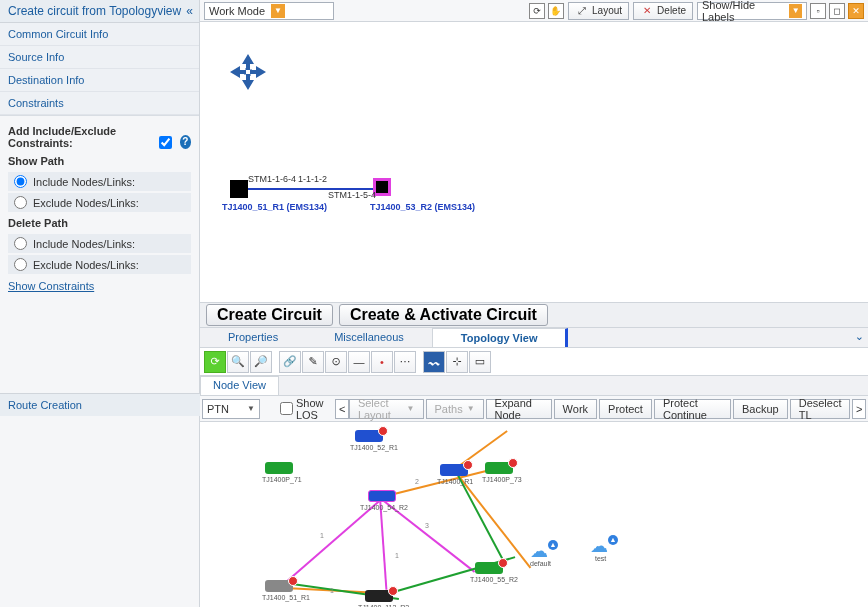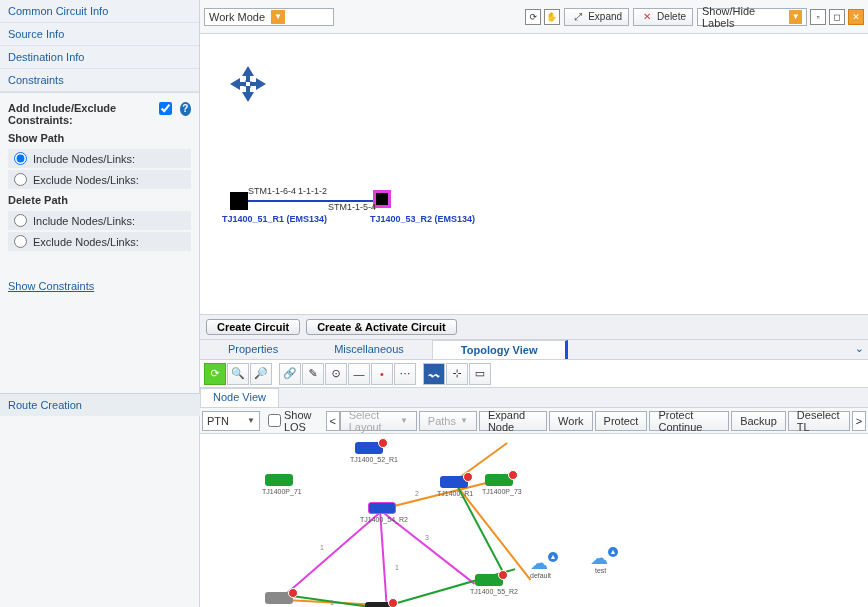"Create circuit from Topologyview" div.panel-title { html: none -> <div> <span>Create circuit from Topologyview</span> <span>«</span> </div> }
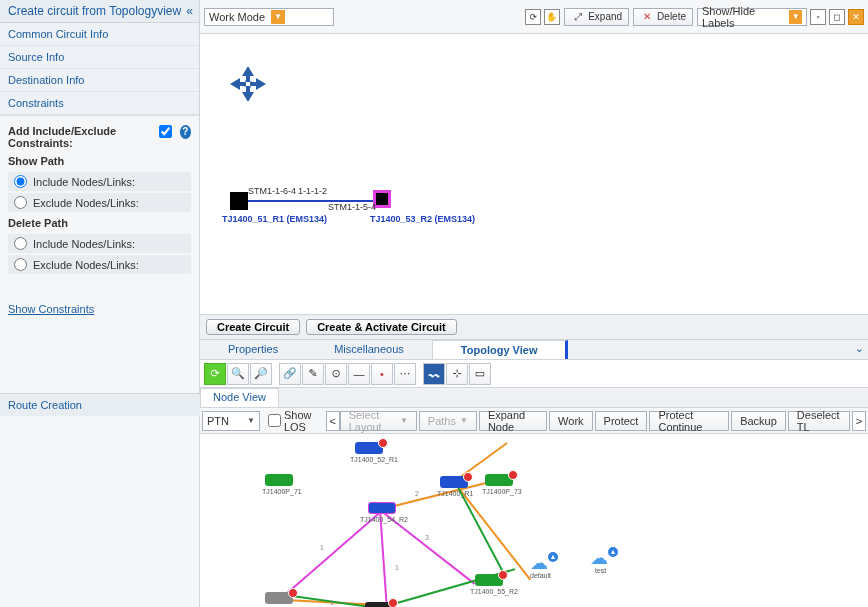"Work Mode" .toolbar-top { height: 34px -> 22px }
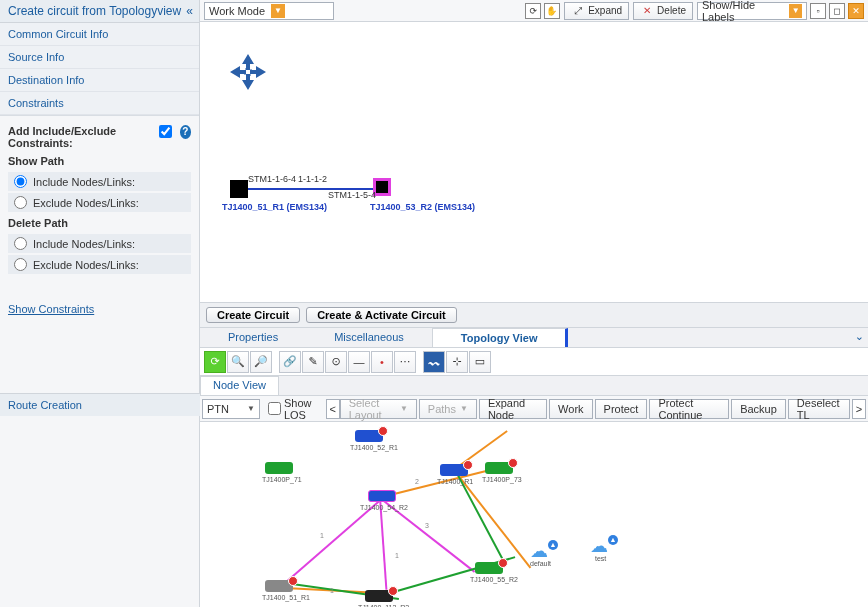"Expand" span { text: Expand -> Layout }
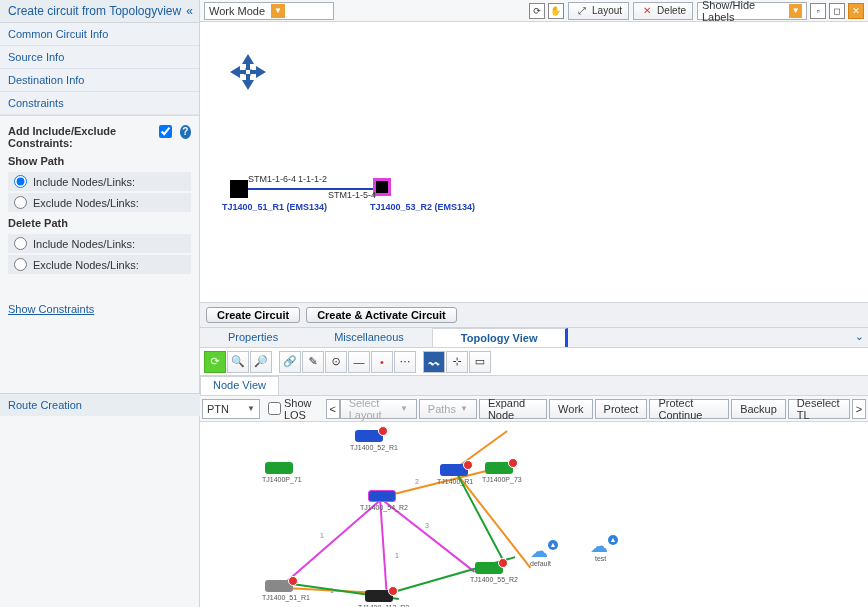"Add Include/Exclude Constraints:" .form-row { align-items: flex-start -> flex-end }
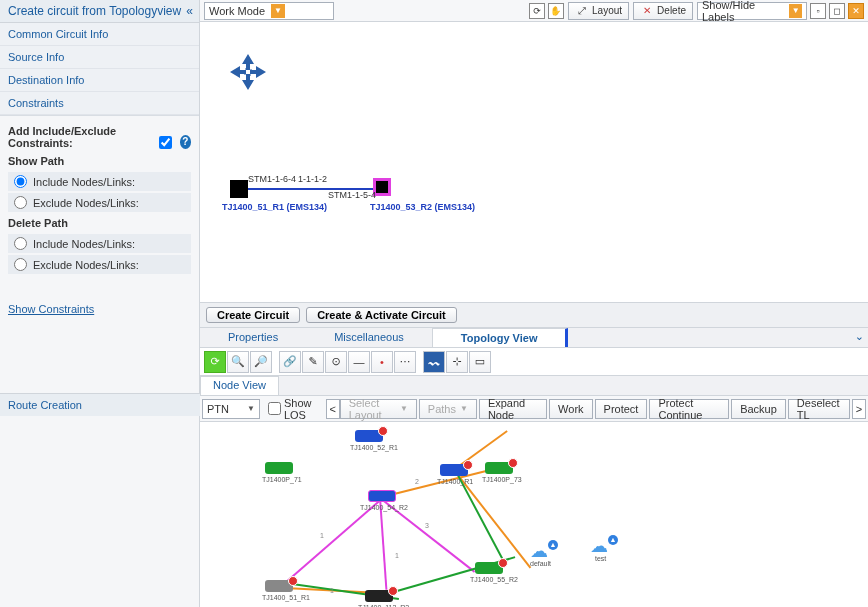"Show Constraints" .link-txt { margin-top: 23px -> none }
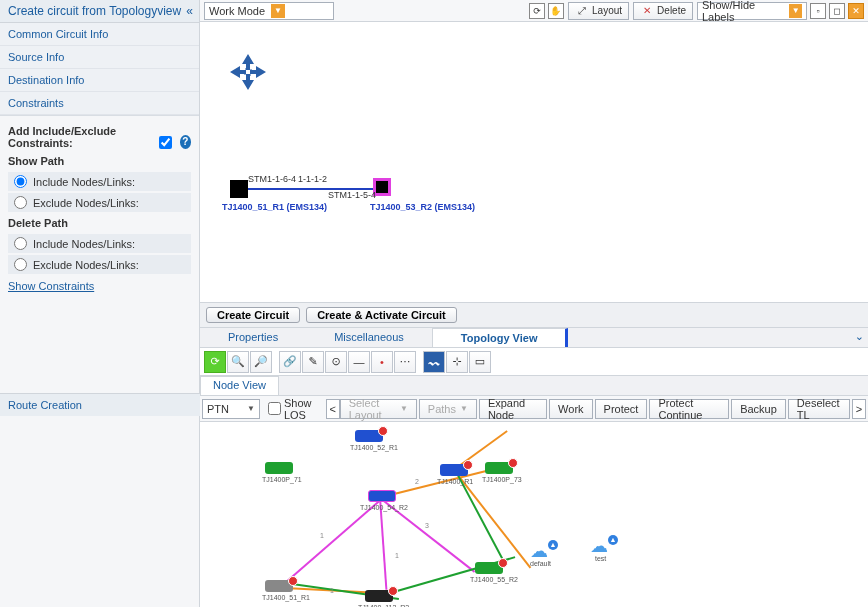"Create Circuit" .act-btn { font-size: 11px -> 16px }
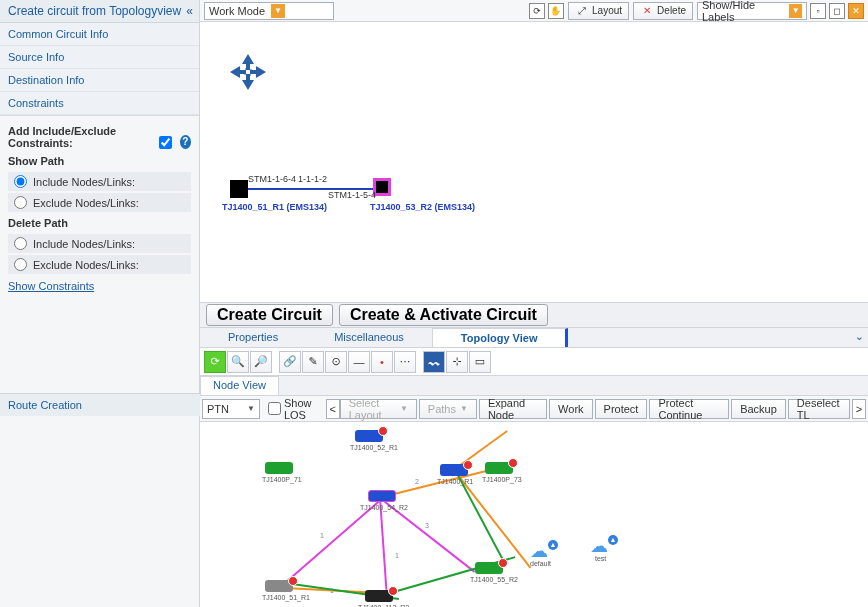"PTN" .fsel { margin-right: 2px -> 14px }
